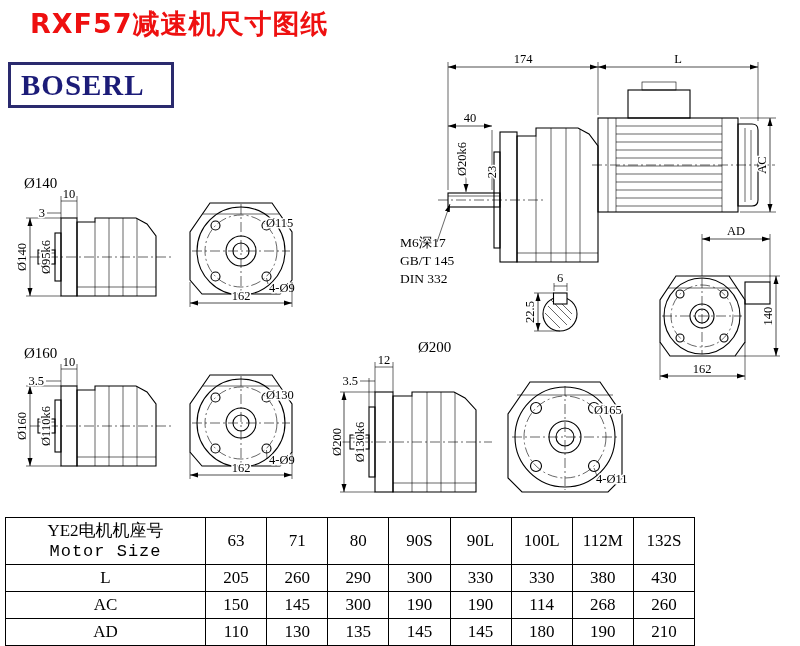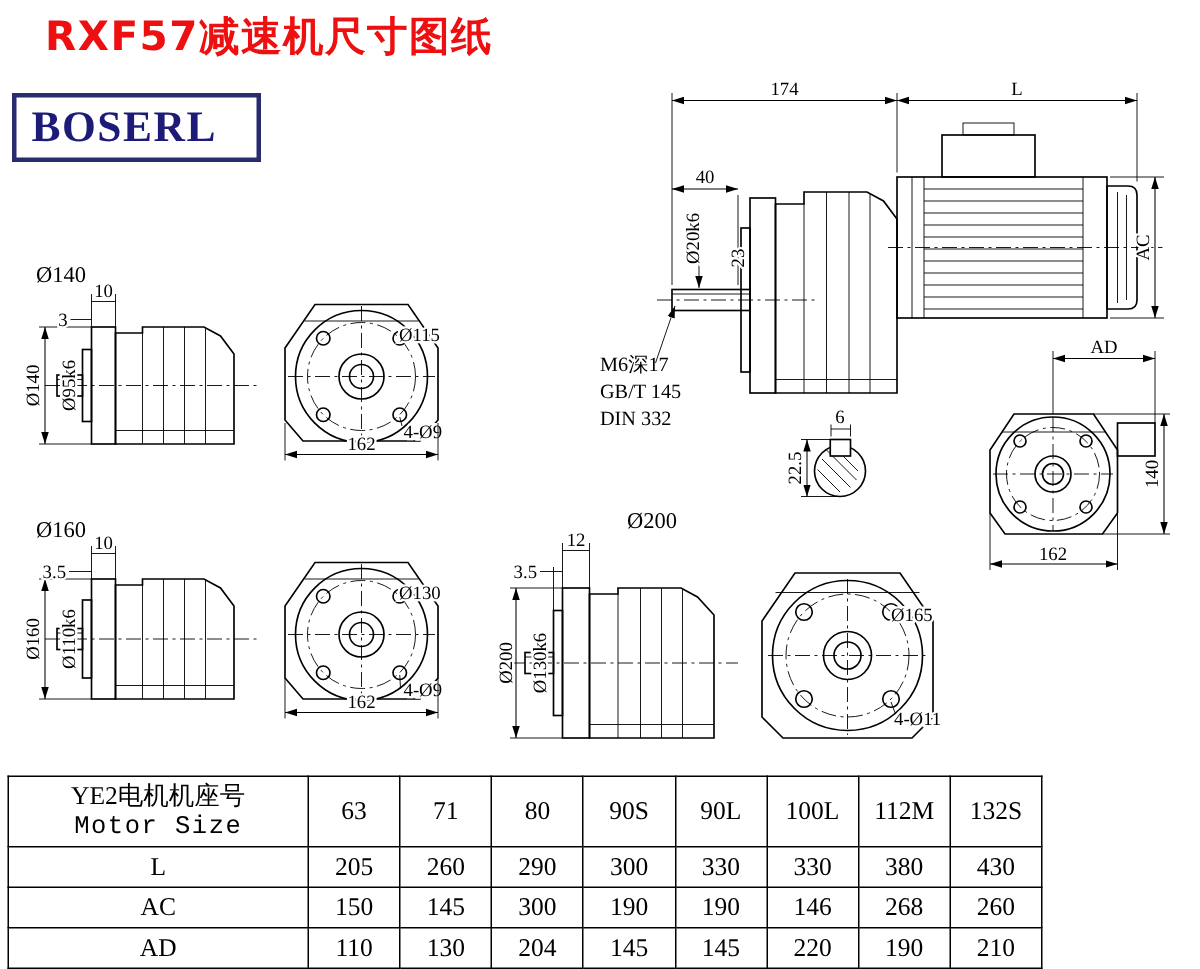"146" td { text: 146 -> 114 }
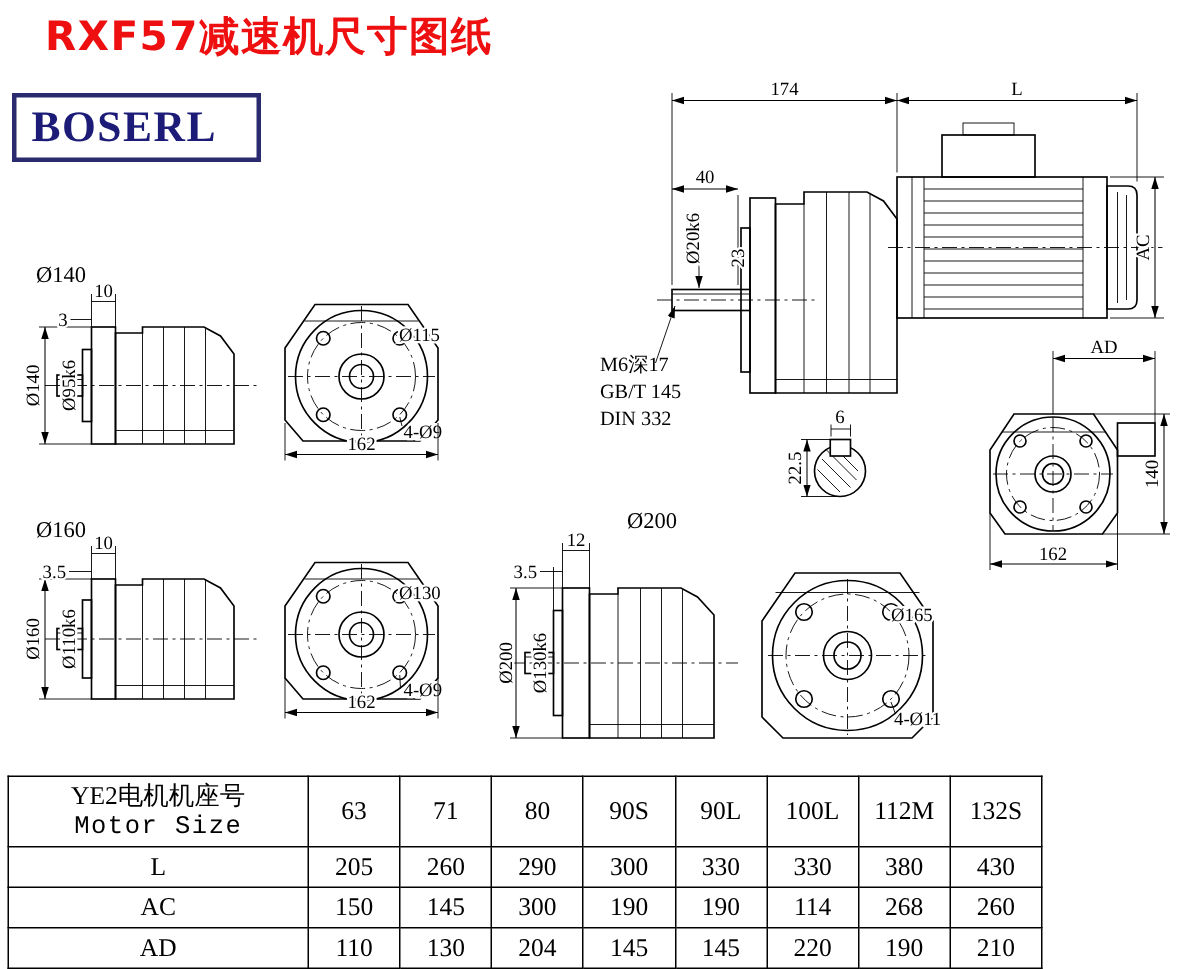"204" td { text: 204 -> 135 }
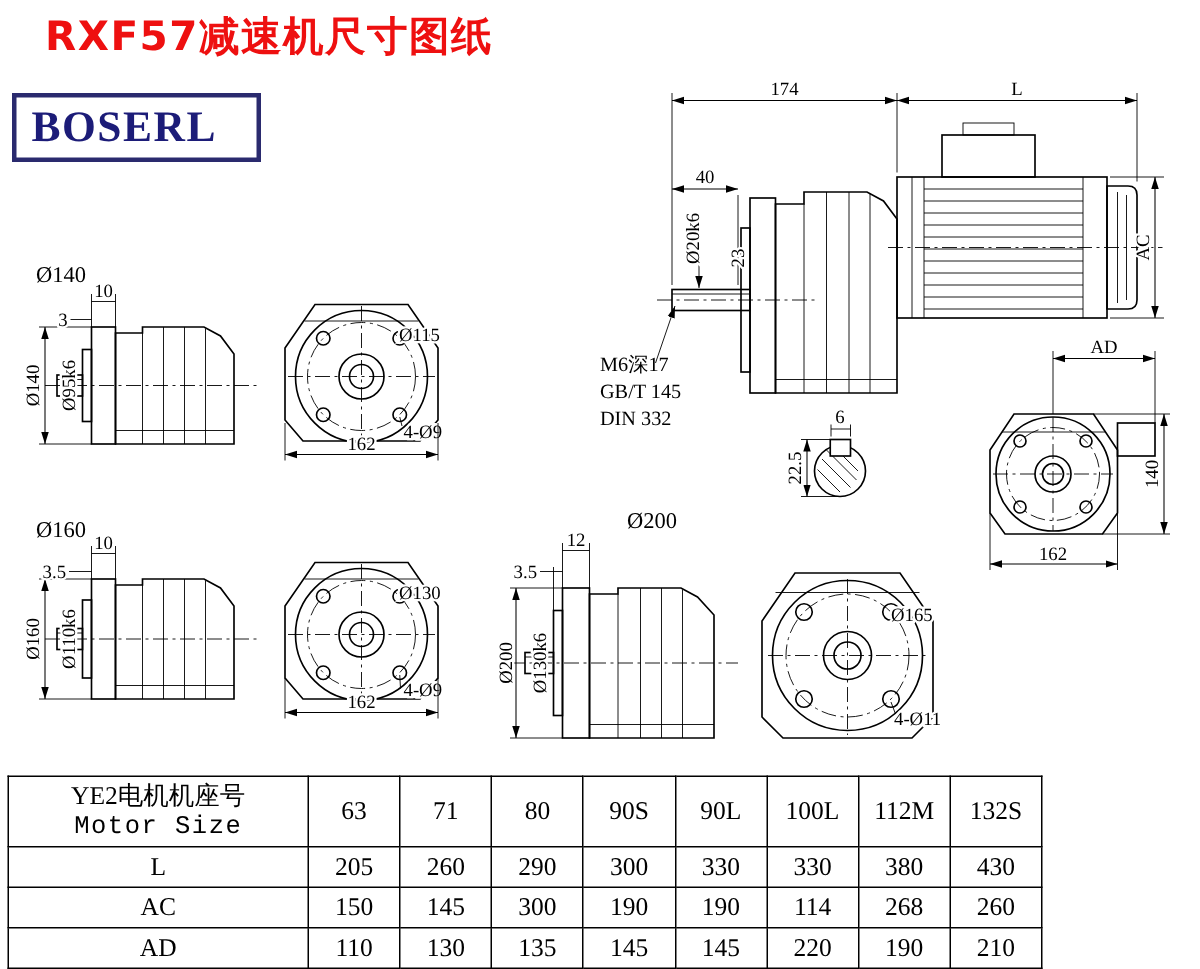"220" td { text: 220 -> 180 }
